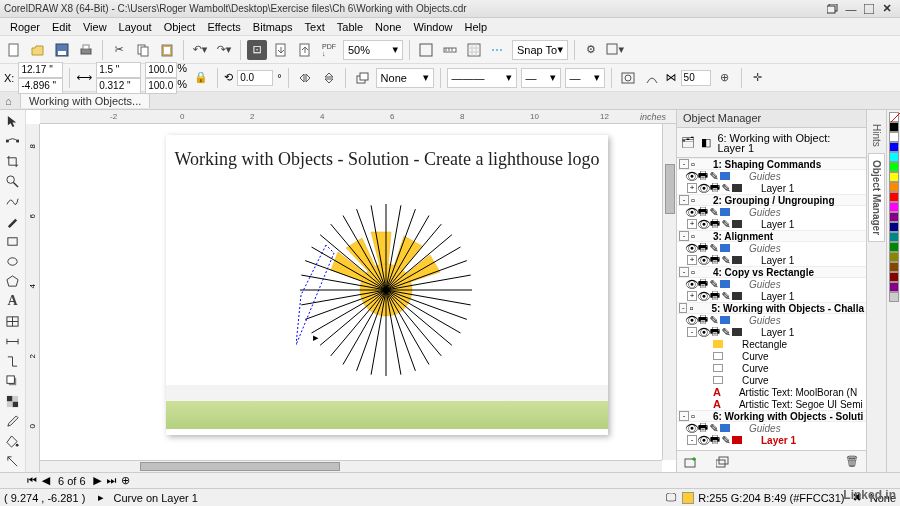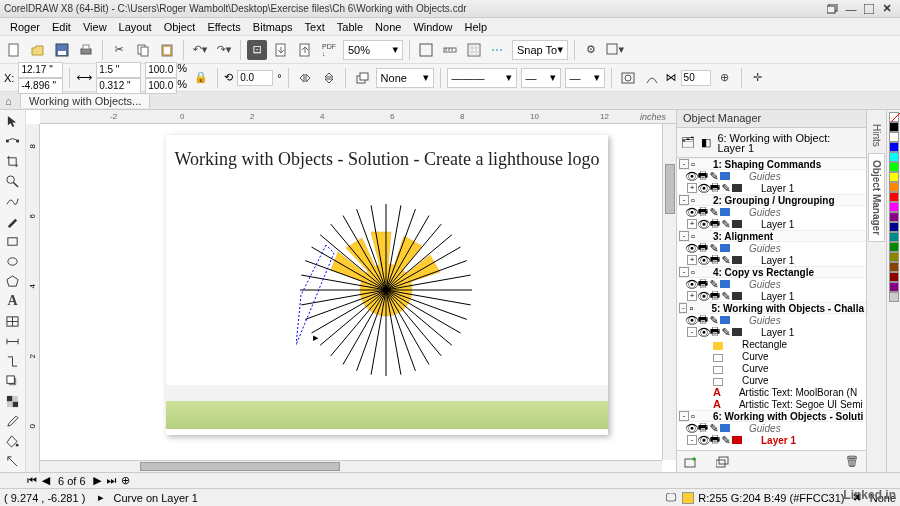"Rectangle" .indent3 { align-items: flex-end -> none }
